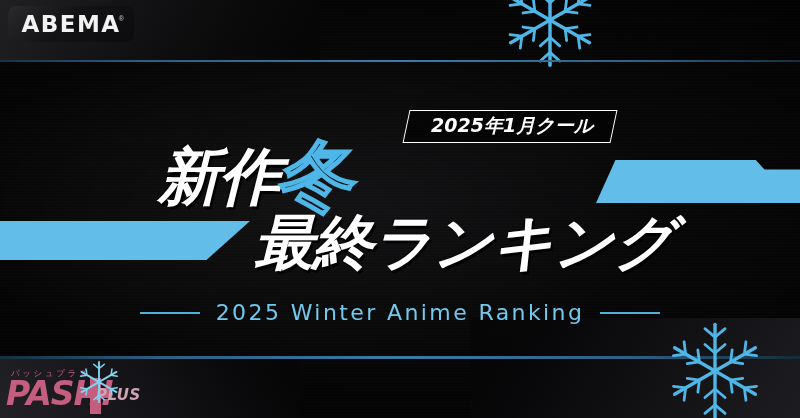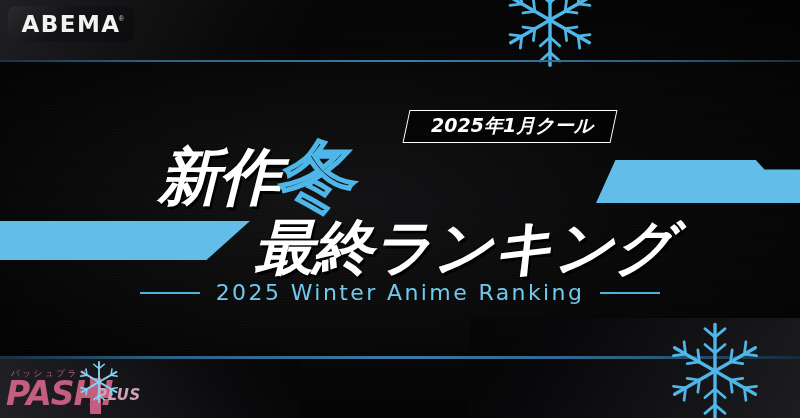"最終ランキング" .line2 { align-items: flex-end -> center }
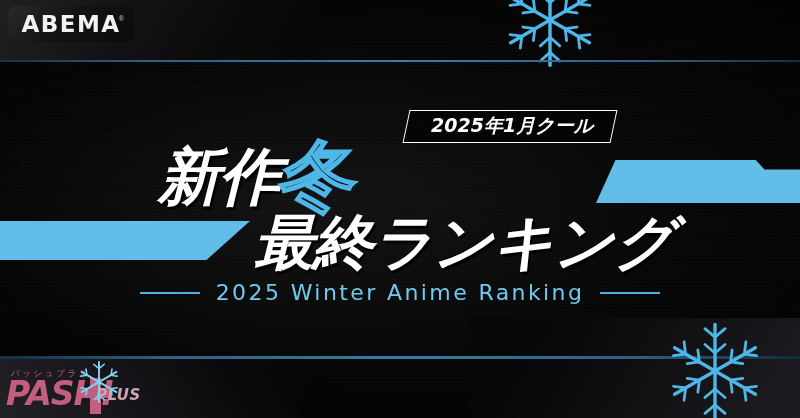"2025 Winter Anime Ranking" .subtitle-row { top: 280px -> 300px }
